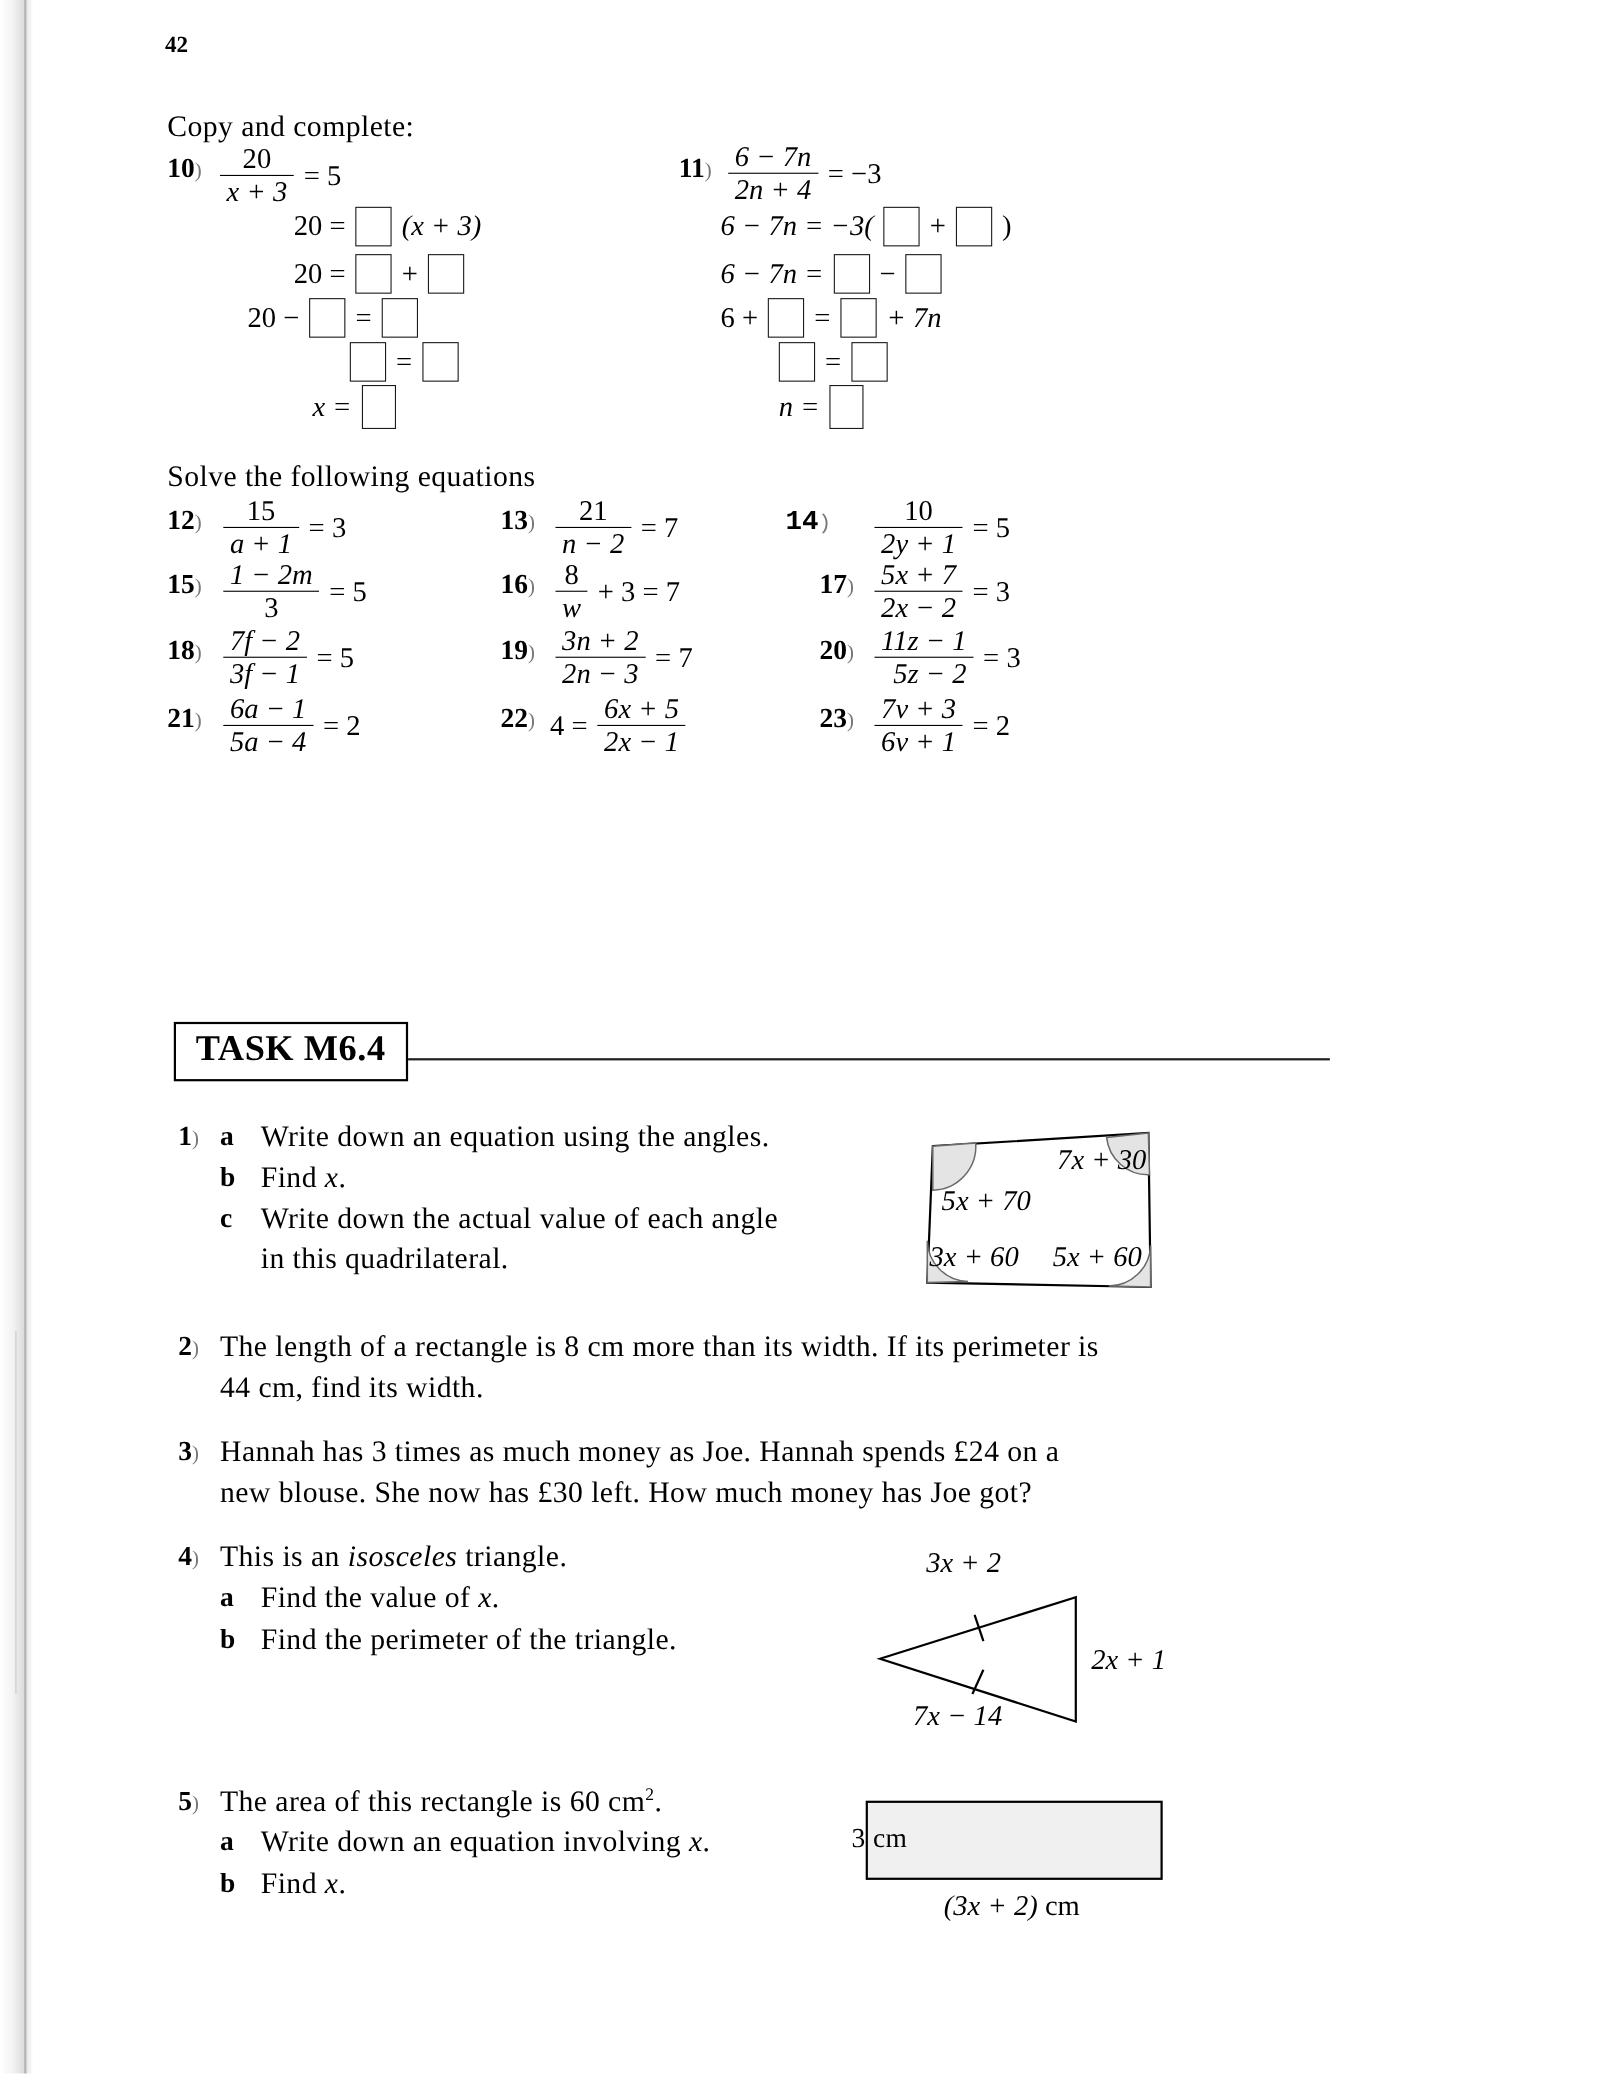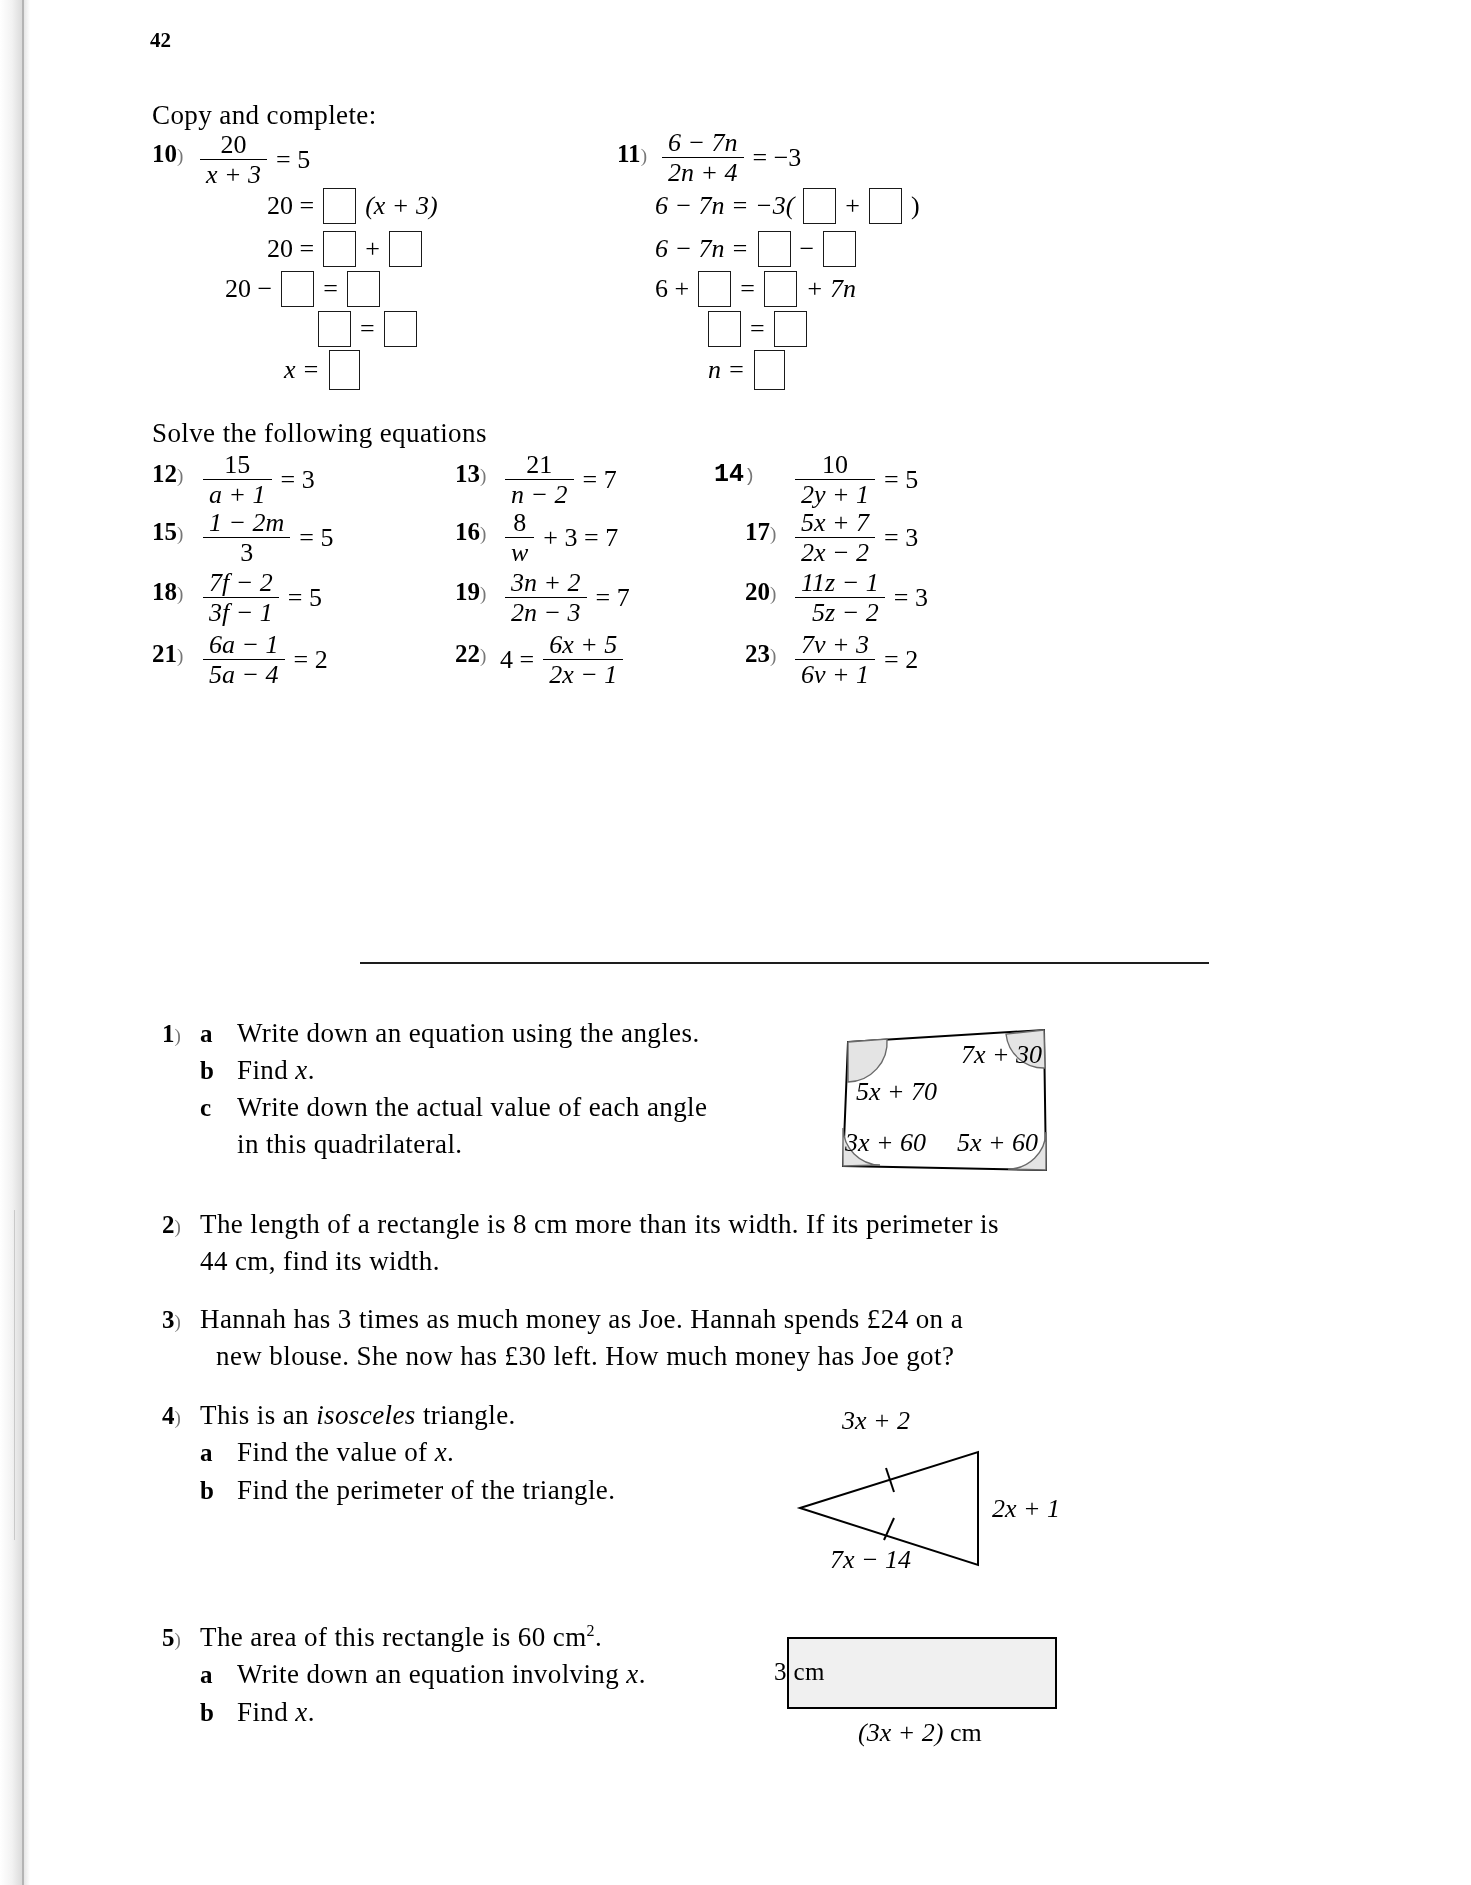"TASK M6.4" div.taskbox { html: none -> <div>TASK M6.4</div> }
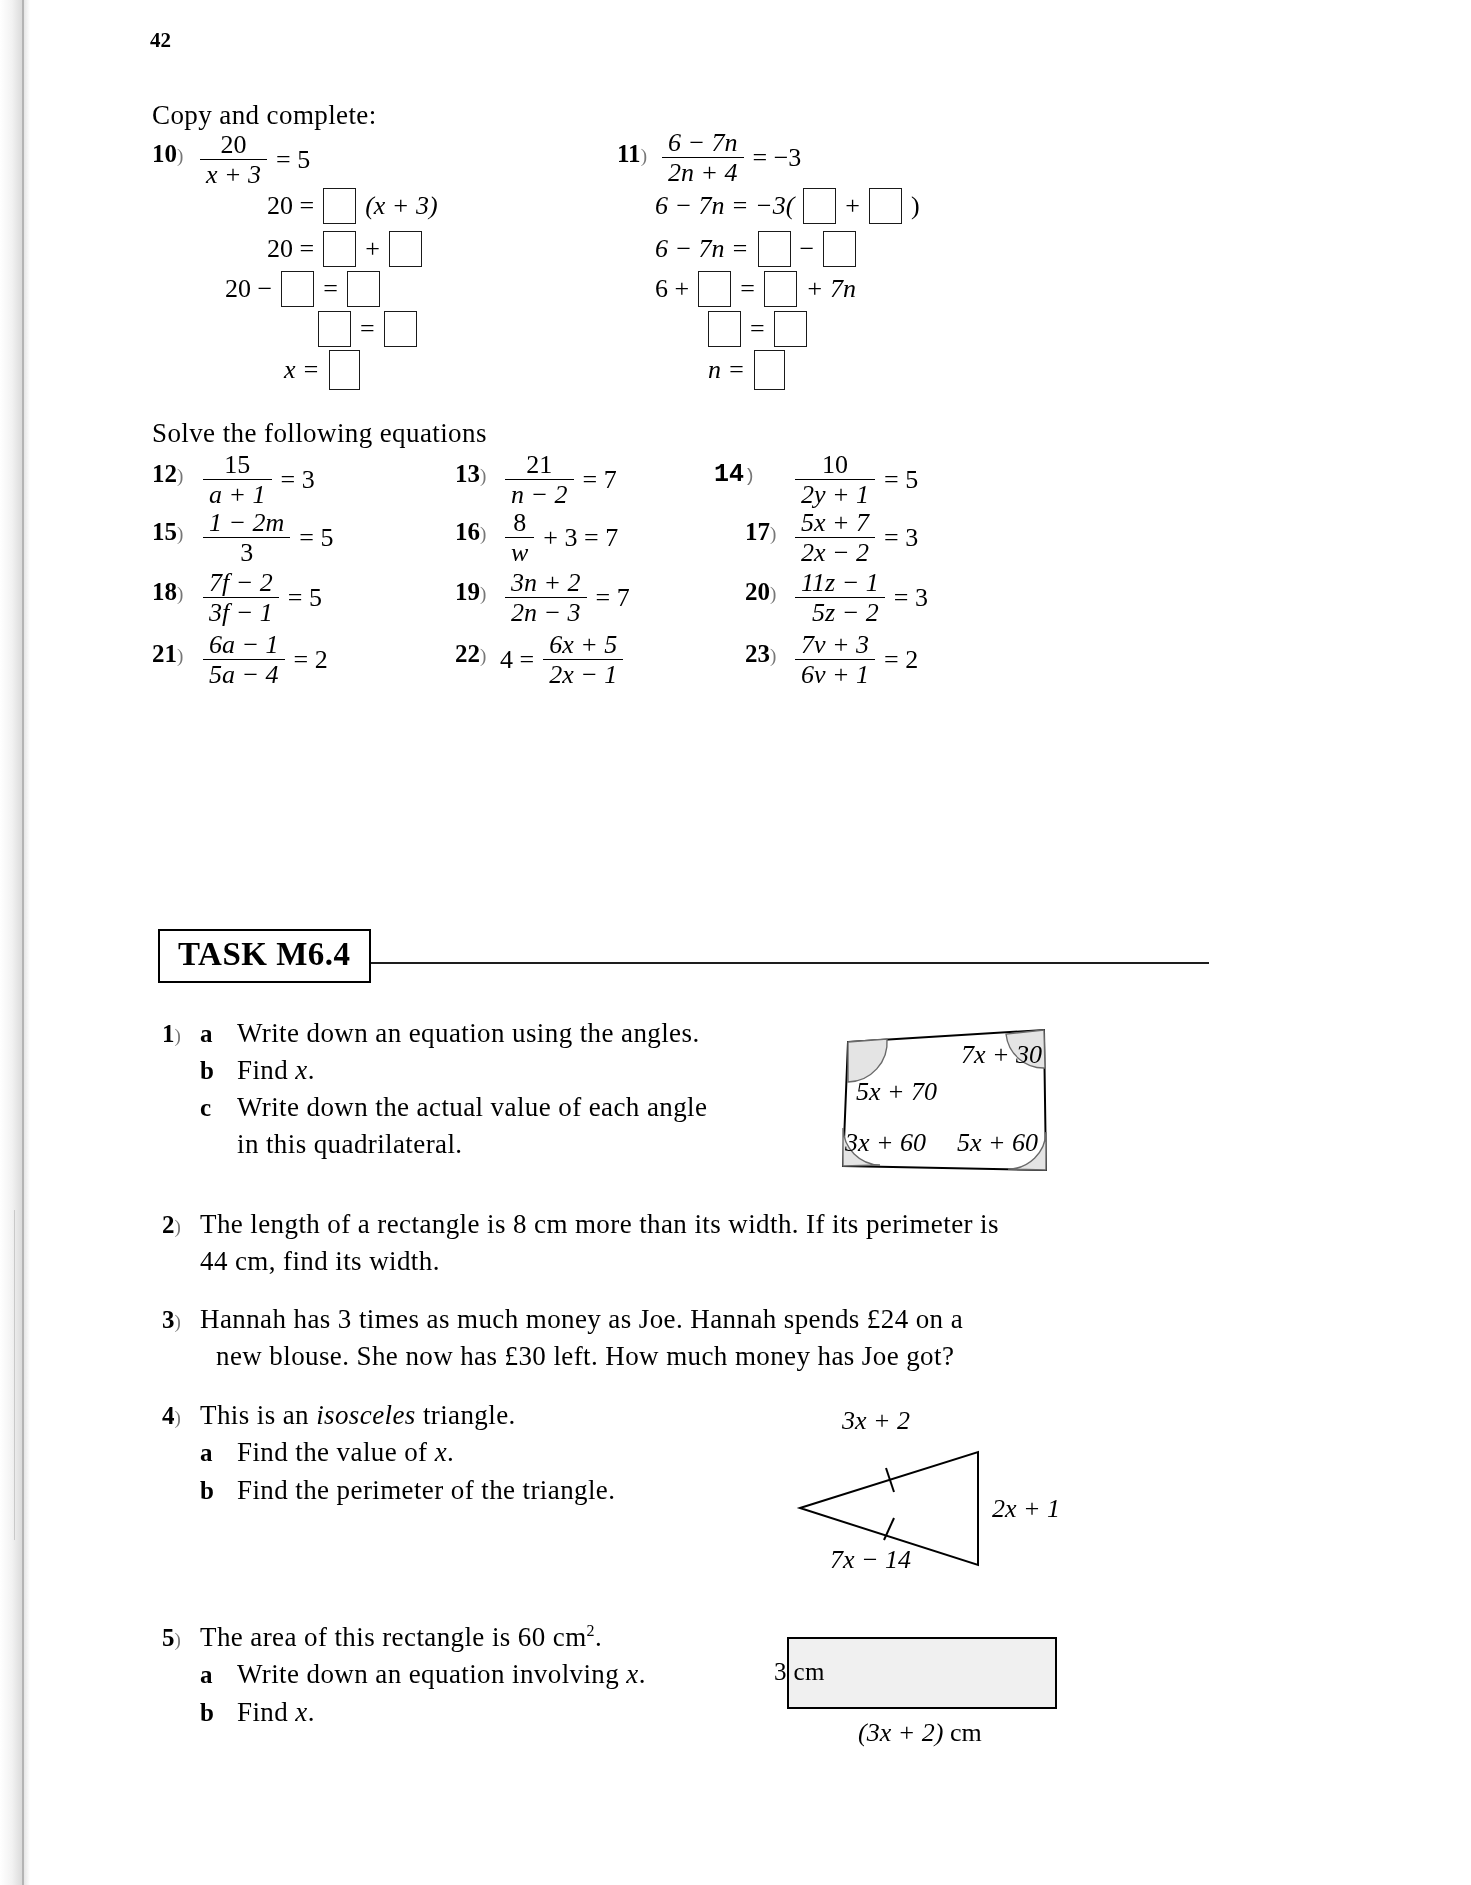"new blouse. She now has" div.t { left: 216px -> 200px }
